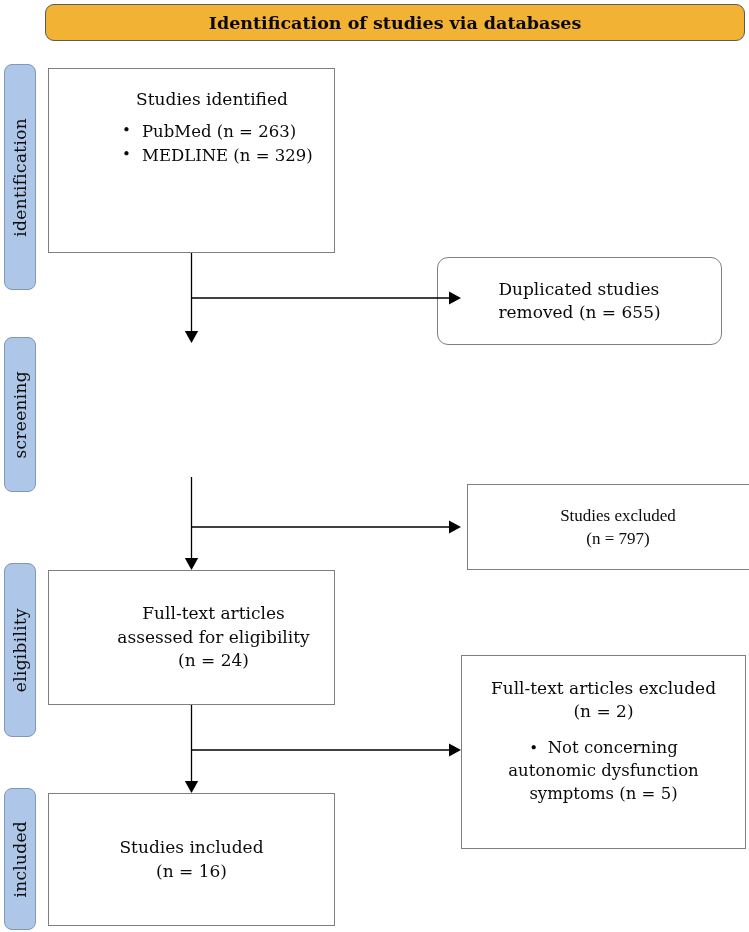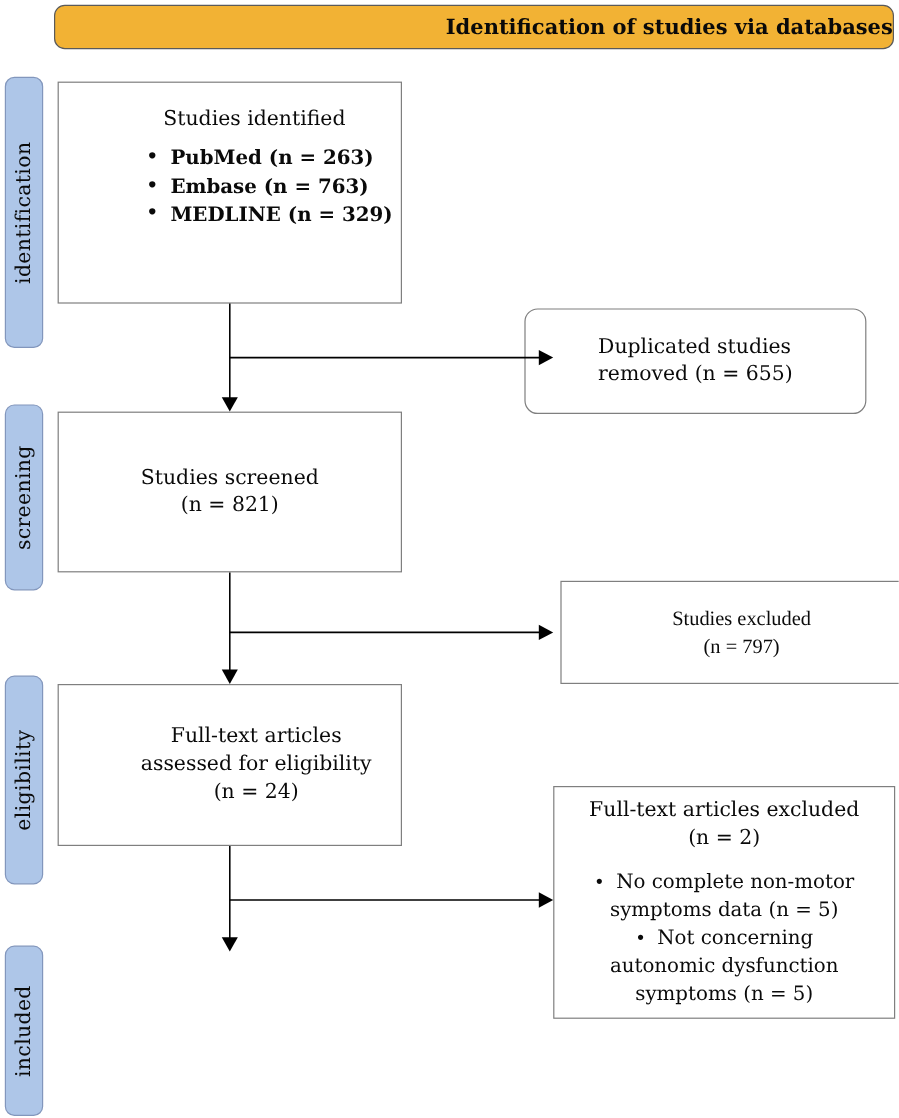"Identification of studies via databases" .banner { justify-content: flex-end -> center }
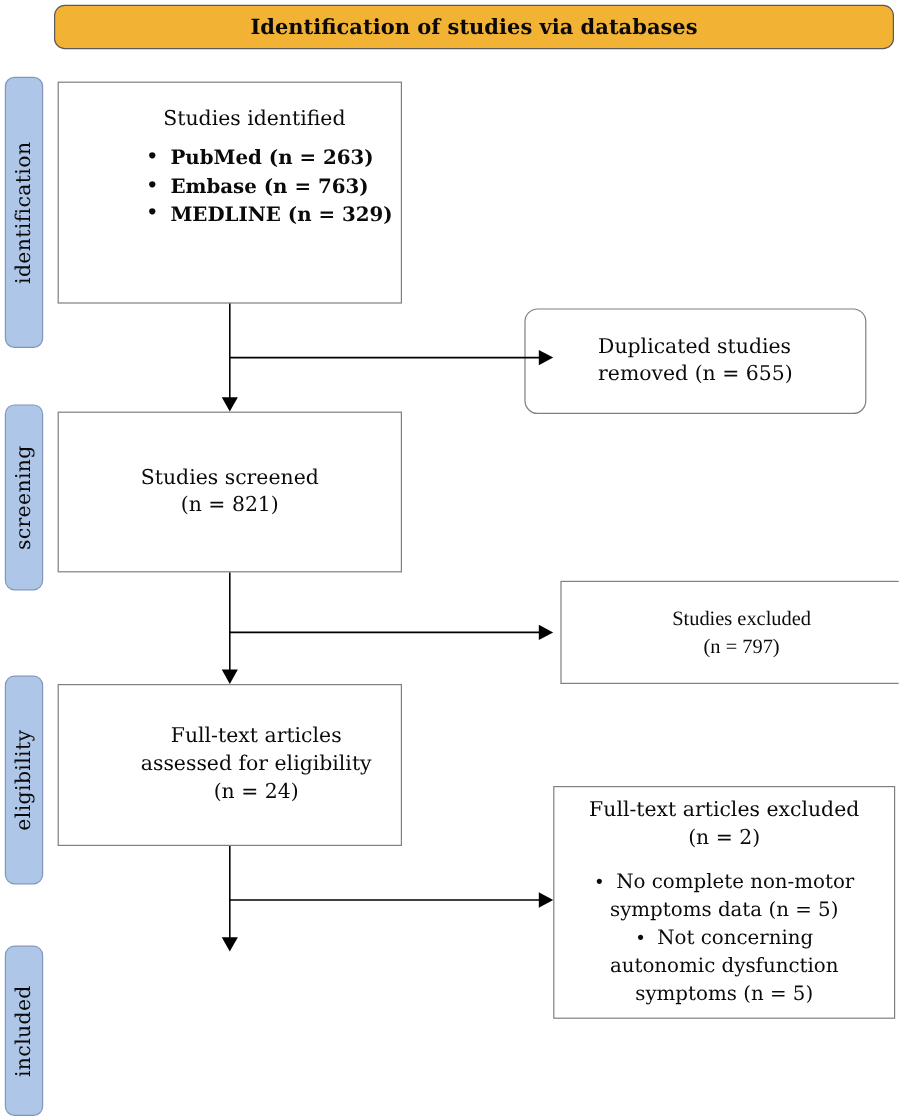"PubMed (n = 263)" ul.bullets li { font-weight: bold -> none }
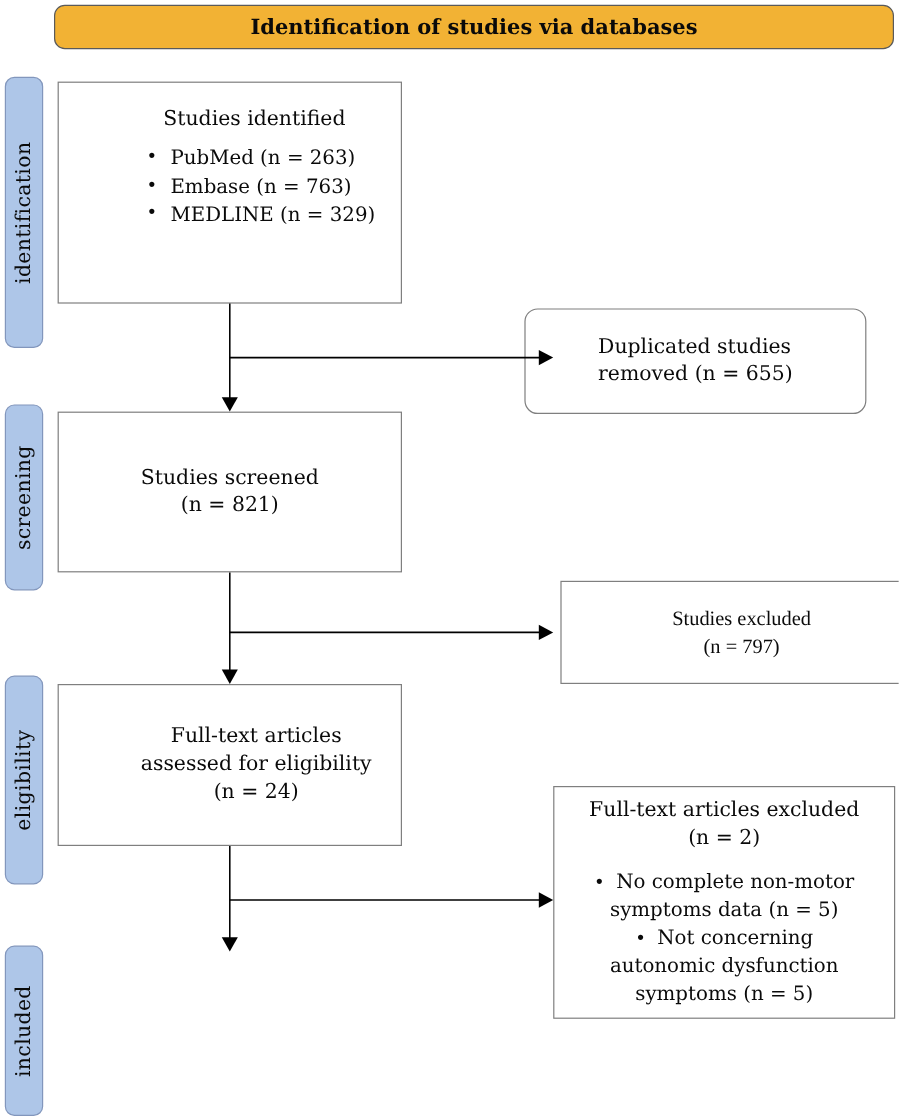"Embase (n = 763)" li { html: <li>Embase (n = 763)</li> -> none }
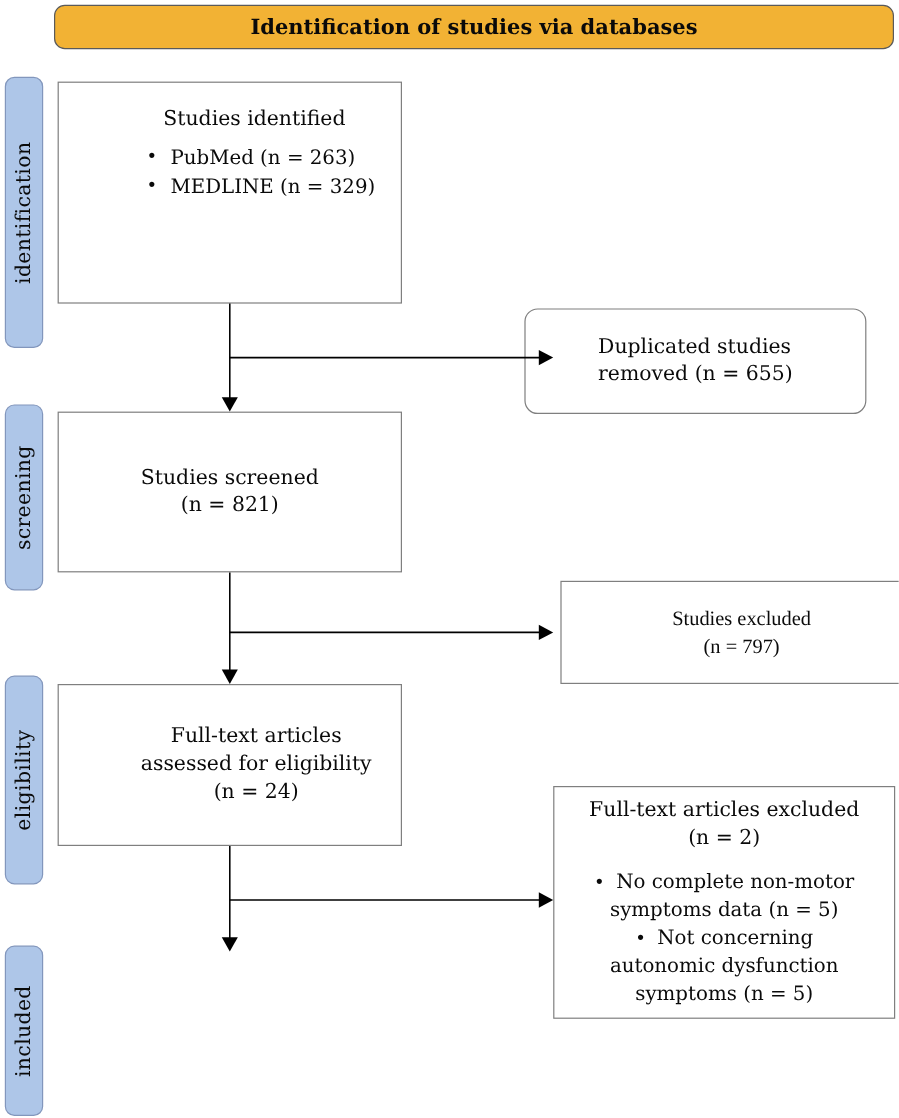"Studies screened" div.fbox { html: <div> <div> <div>Studies screened</div> <div>(n = 821)</div> </div> </div> -> none }
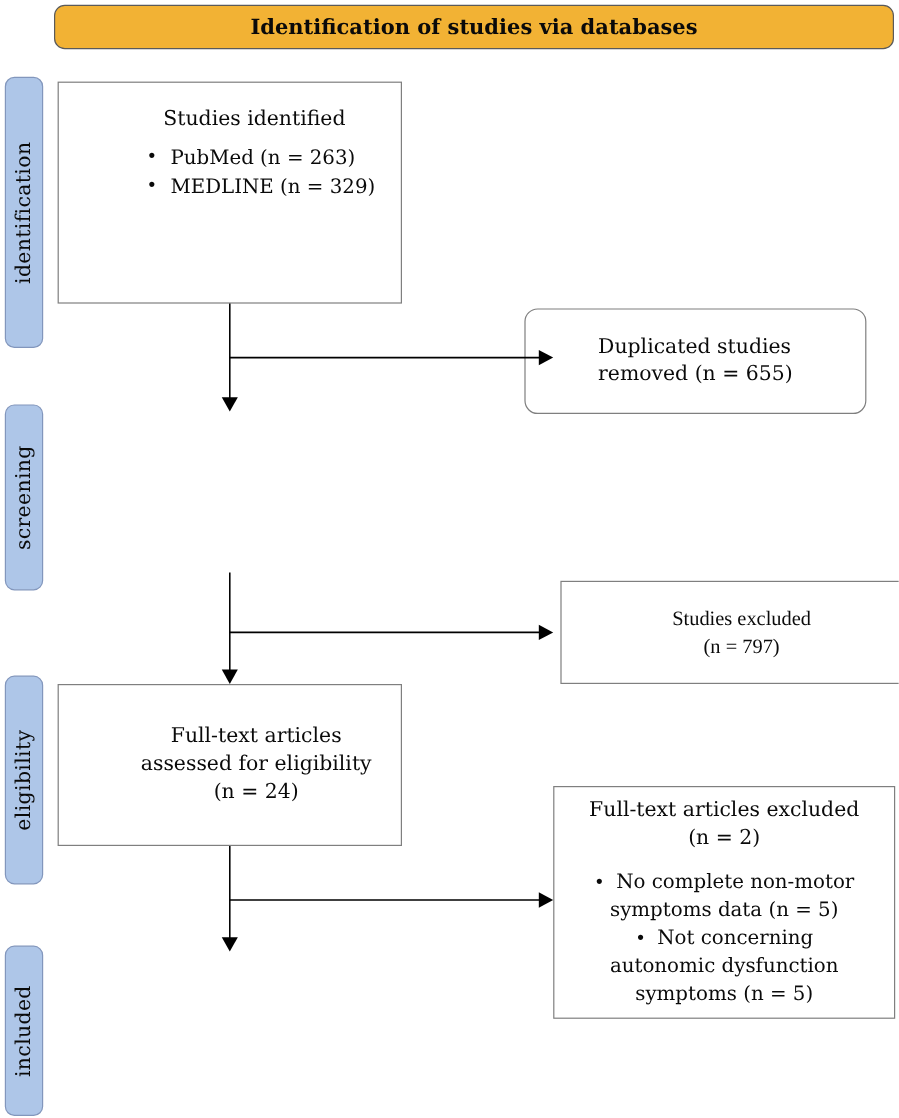"Full-text articles excluded" .r3 { padding-top: 8px -> 21px }
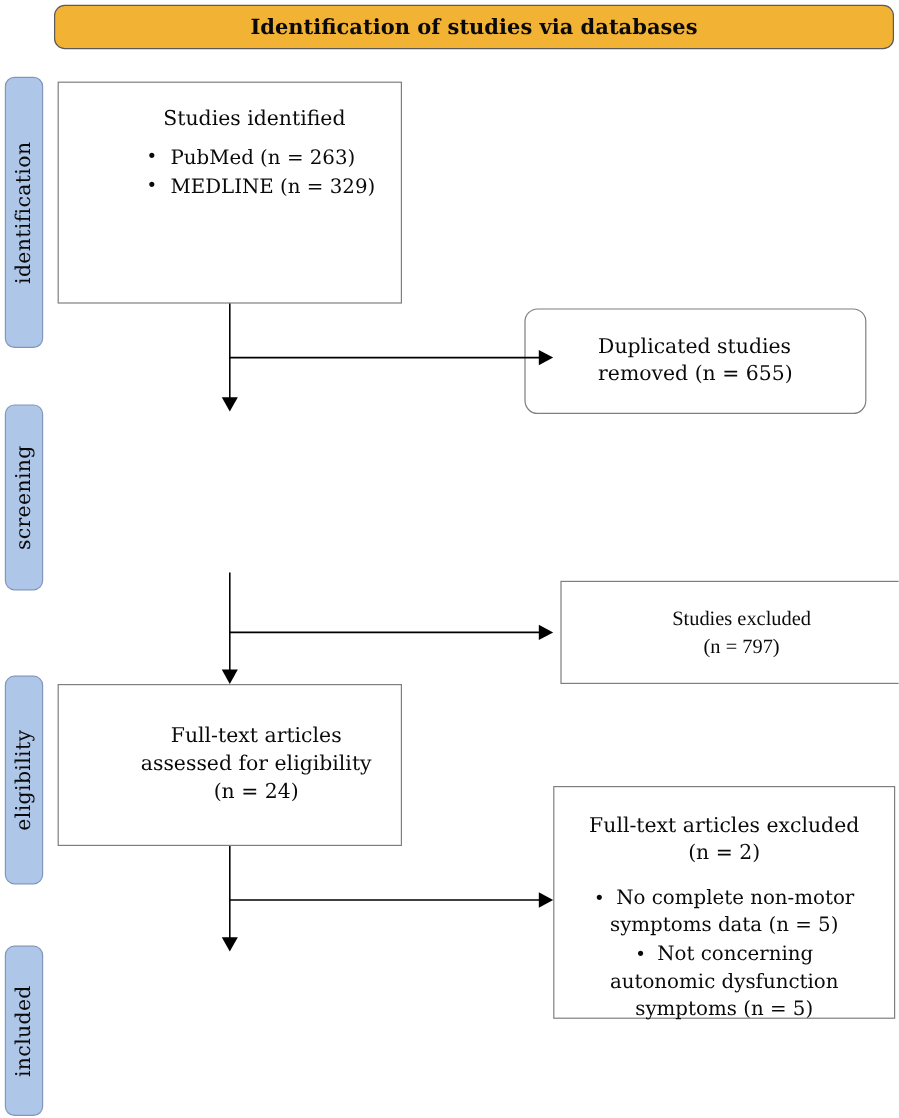"No complete non-motor symptoms data" li { html: <li>No complete non-motor symptoms data (n = 5)</li> -> none }
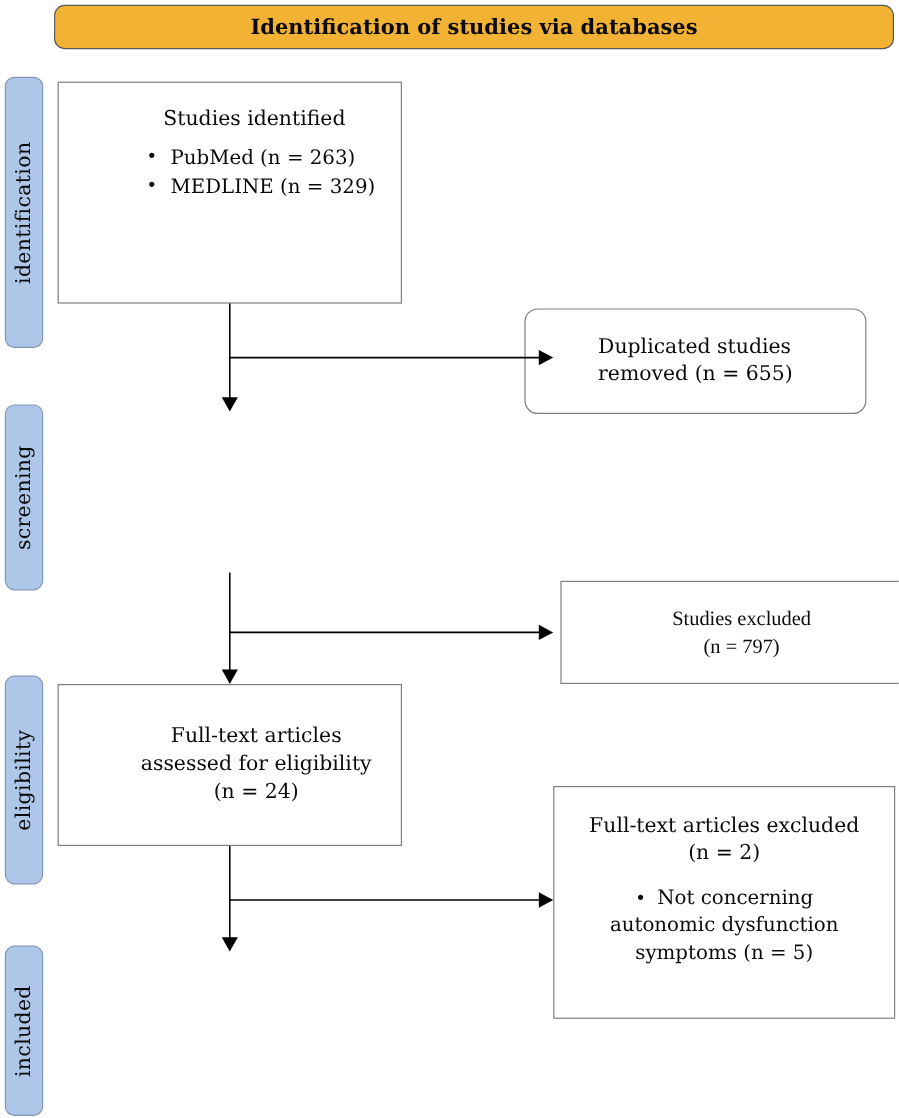"Studies included" div.fbox { html: none -> <div> <div> <div>Studies included</div> <div>(n = 16)</div> </div> </div> }
